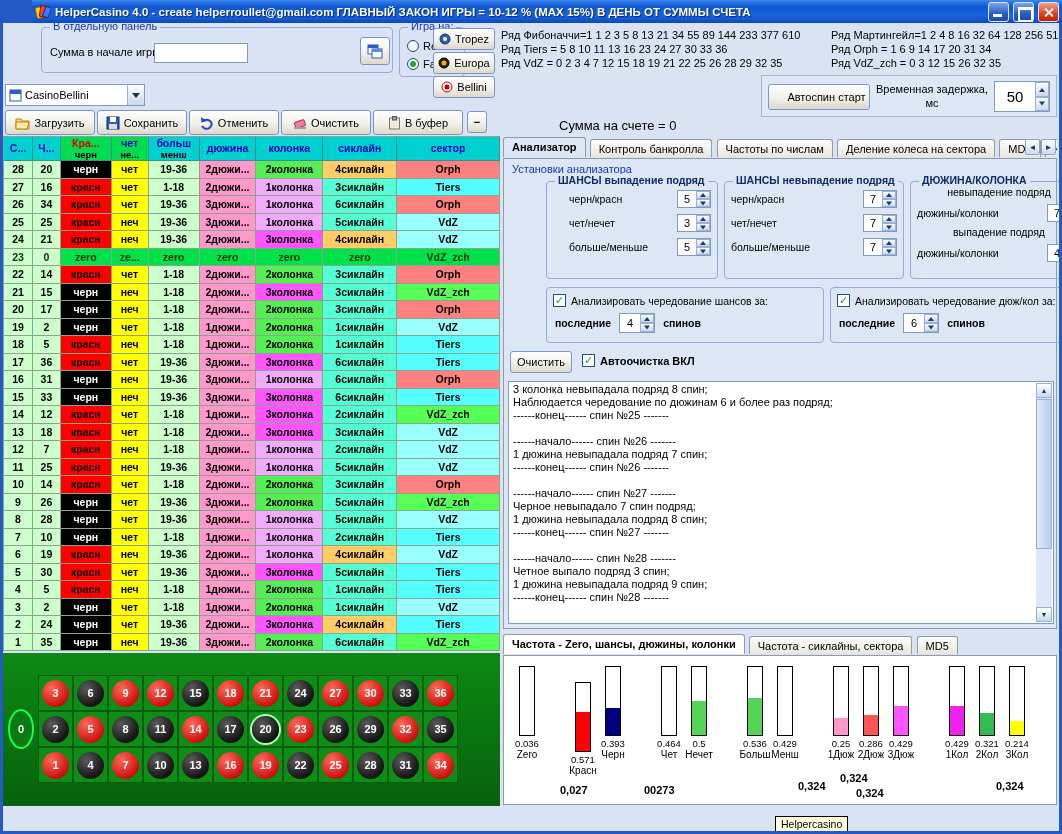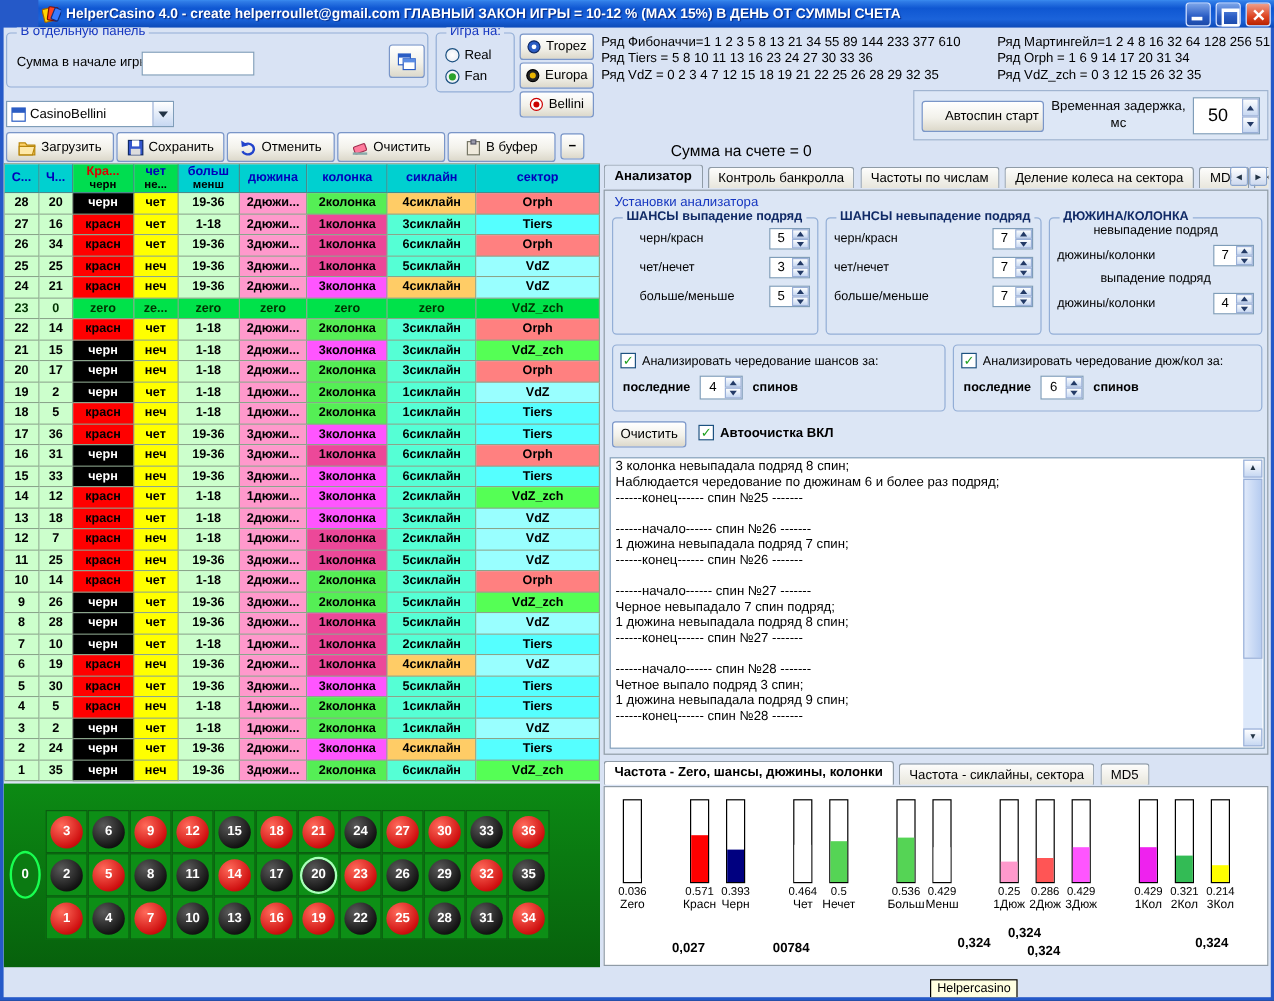"В отдельную панель" .gbox { margin-left: none -> 36px }
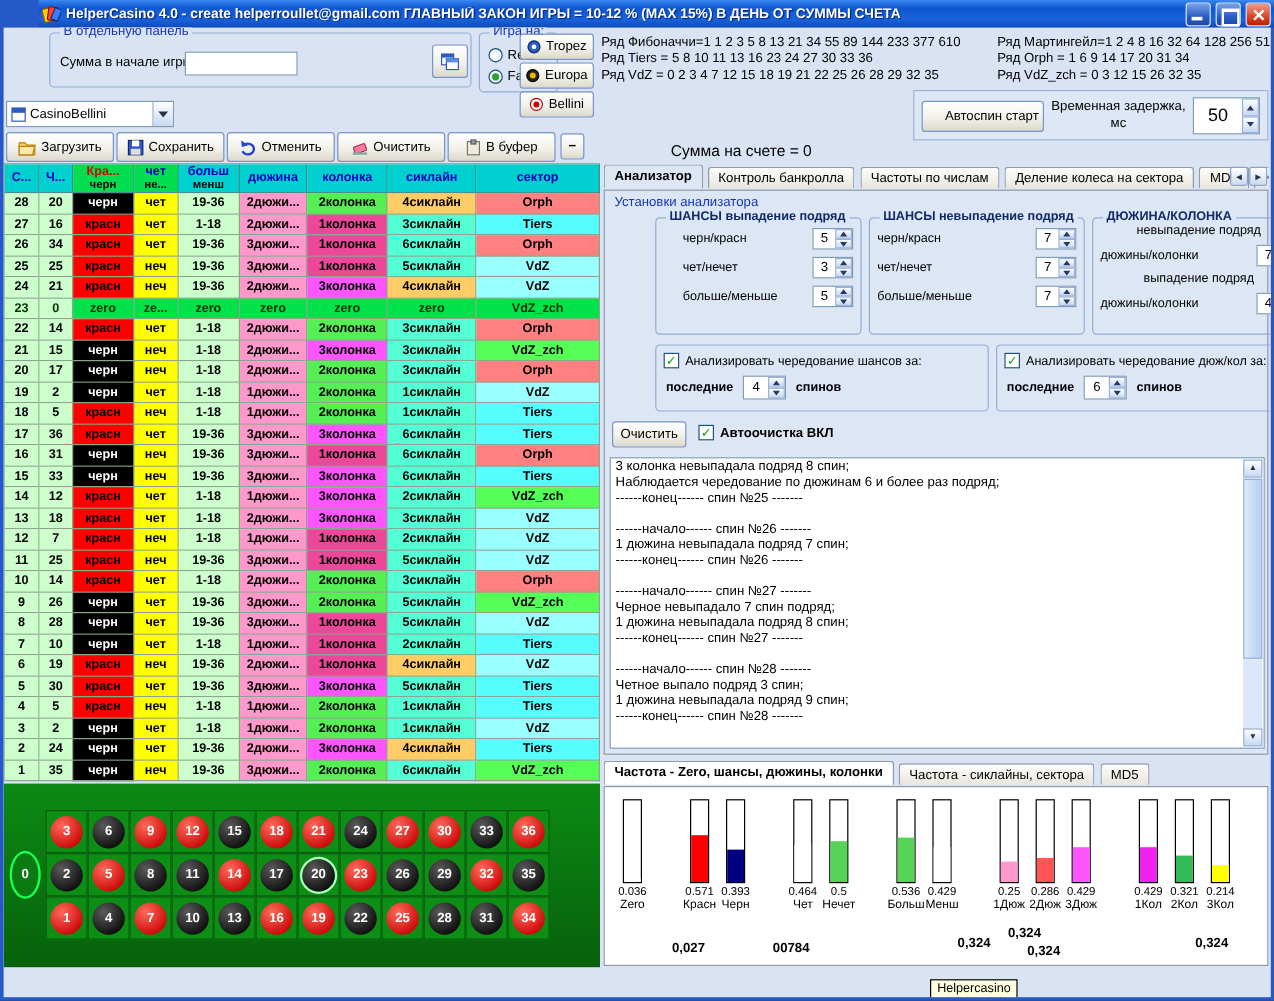"1колонка" .bg-col1 { background: #ec4899 -> #f0abfc }
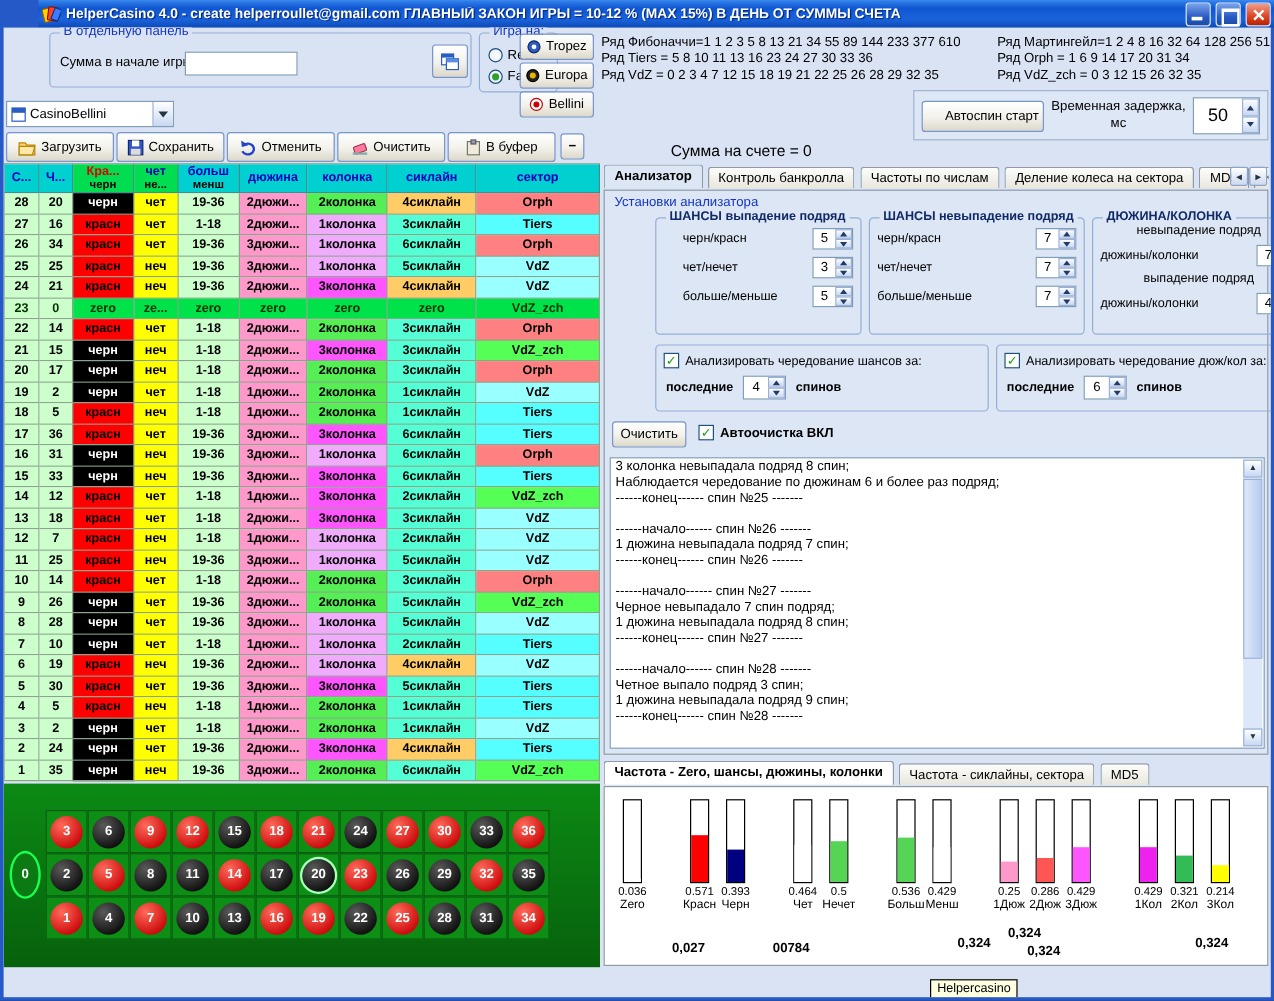"0.571" div.bar-cell { margin-top: none -> 16px }
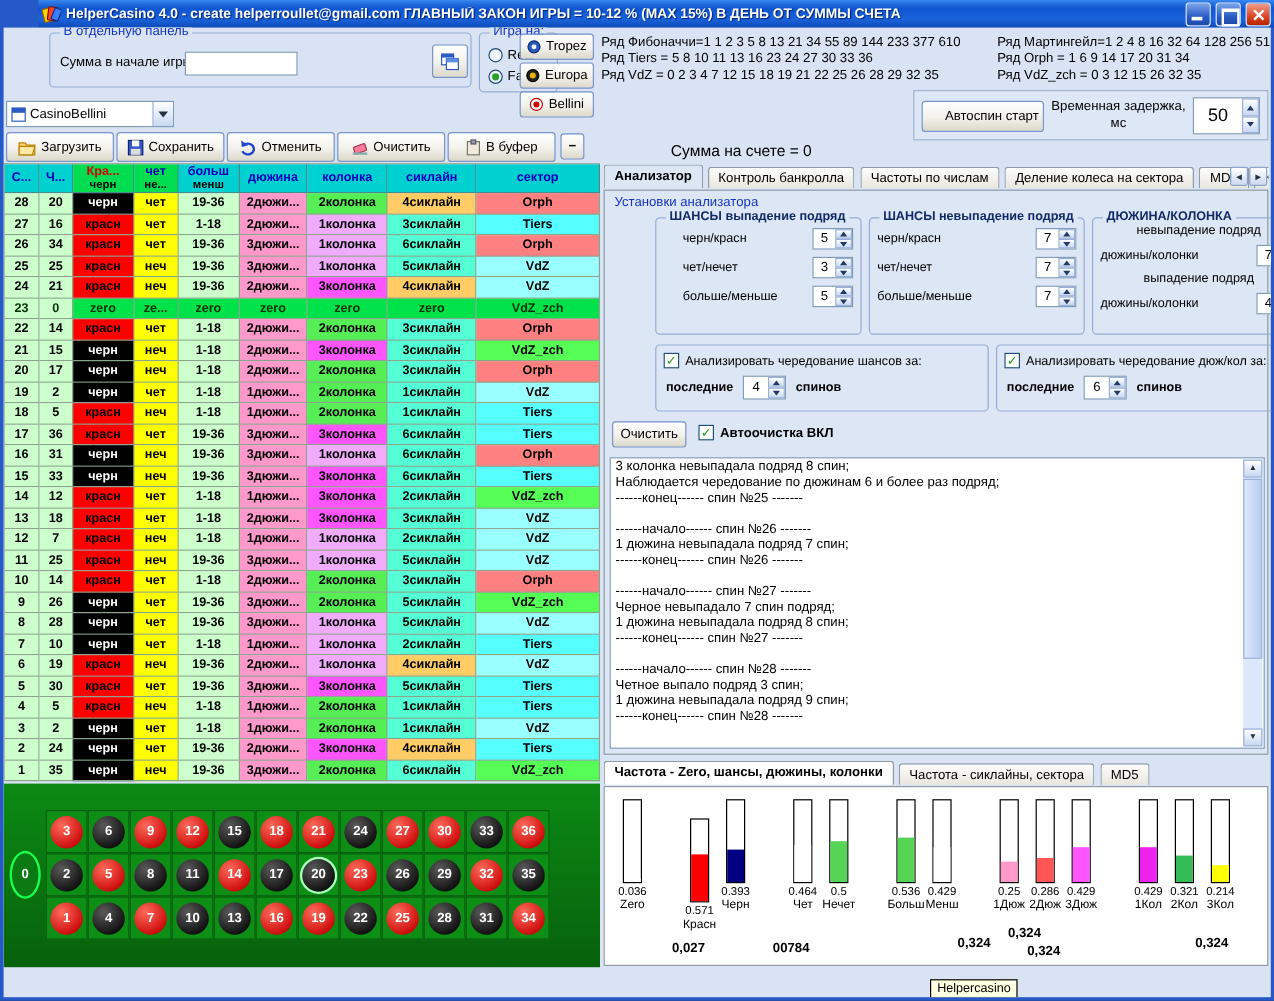"00784" div.group-val { text: 00784 -> 00273 }
